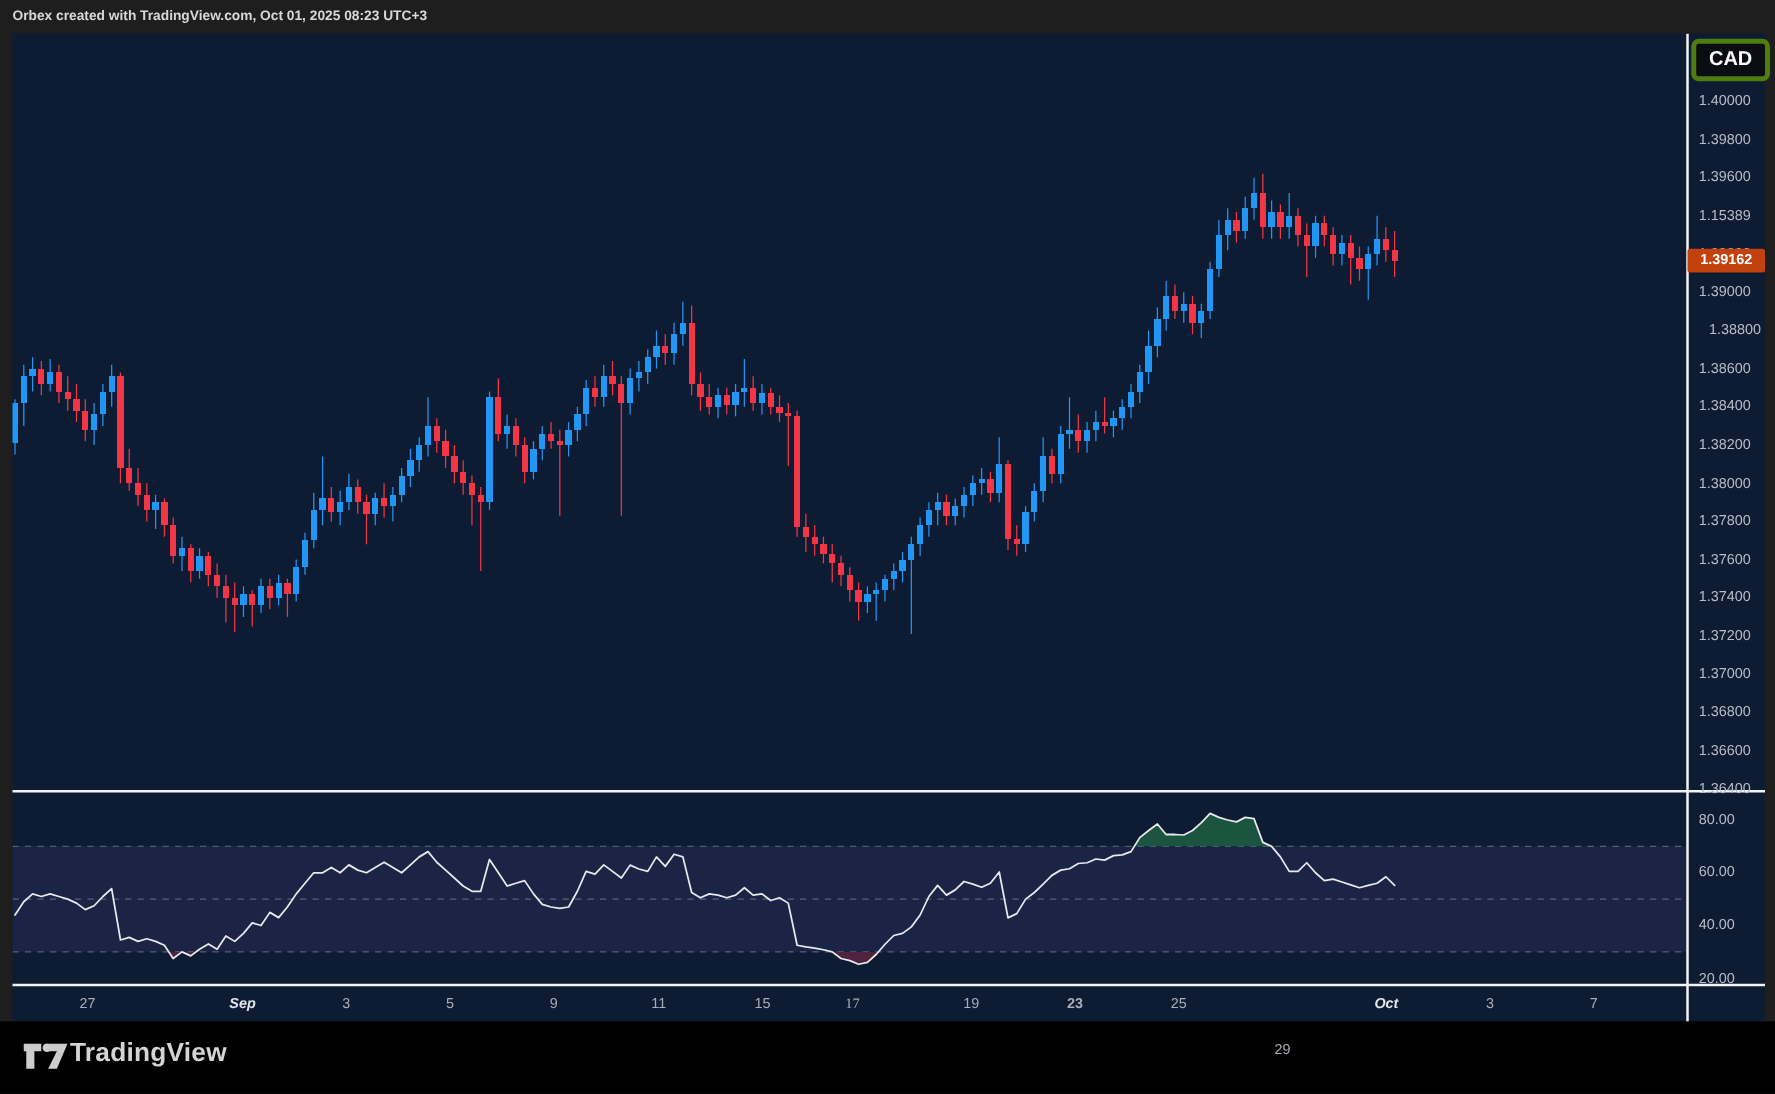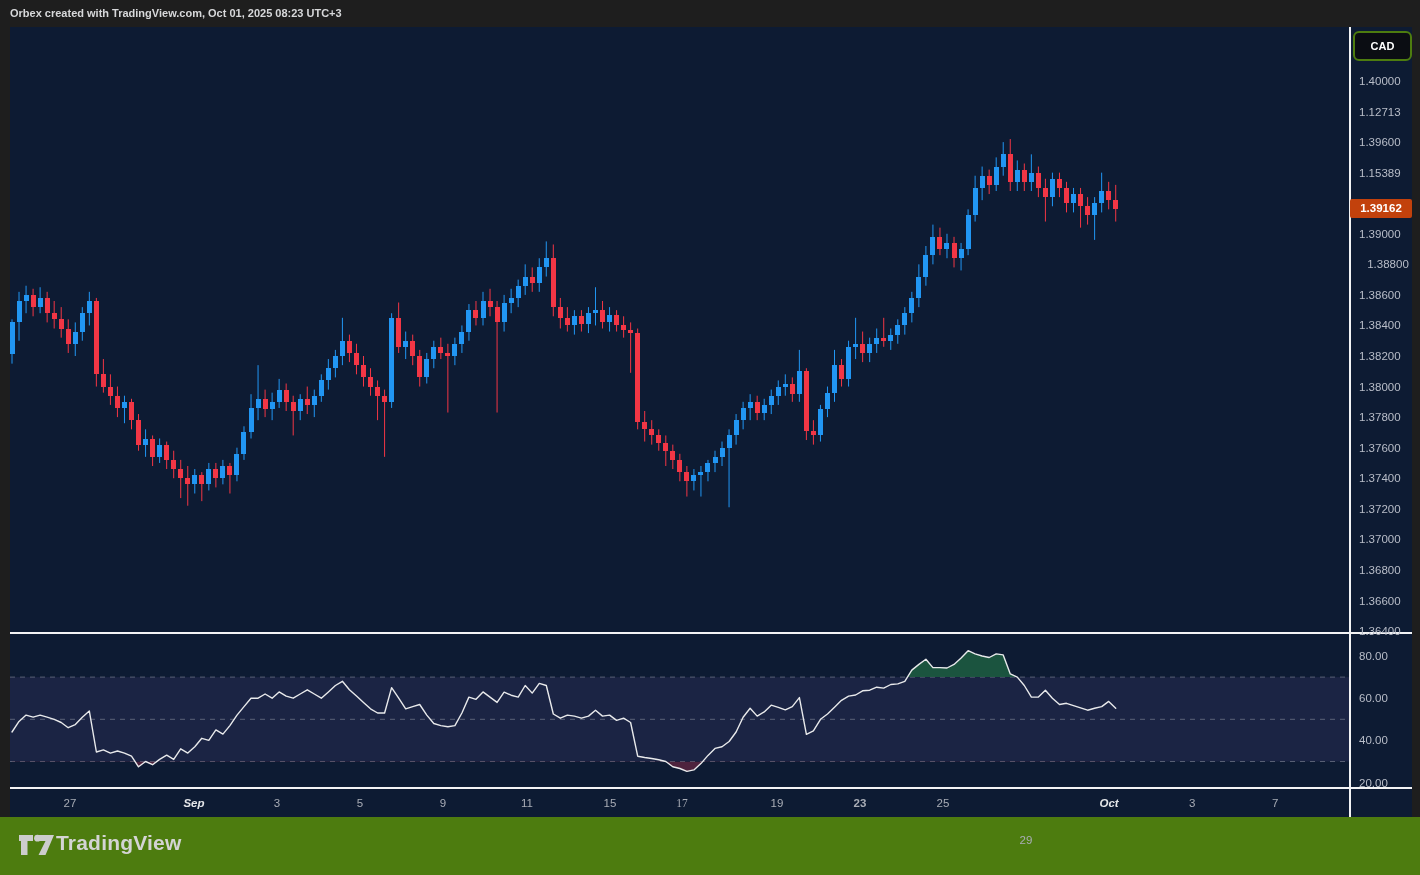"CAD" #symbol-button { border: 2px solid #4d7c0f -> 4px solid #4d7c0f; font-size: 11px -> 16px }
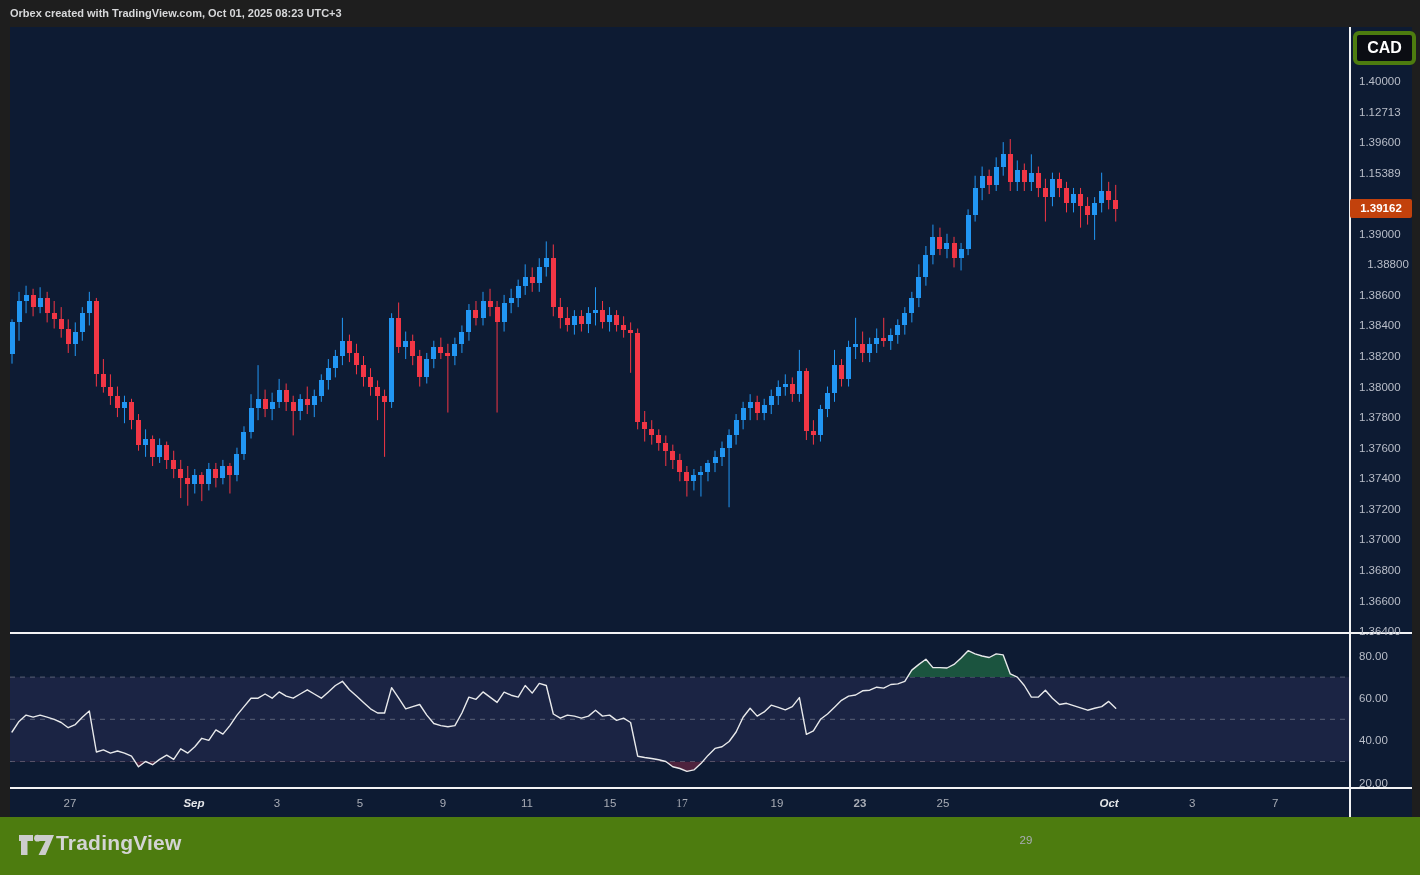"1.12713" div.axlbl { text: 1.12713 -> 1.39800 }
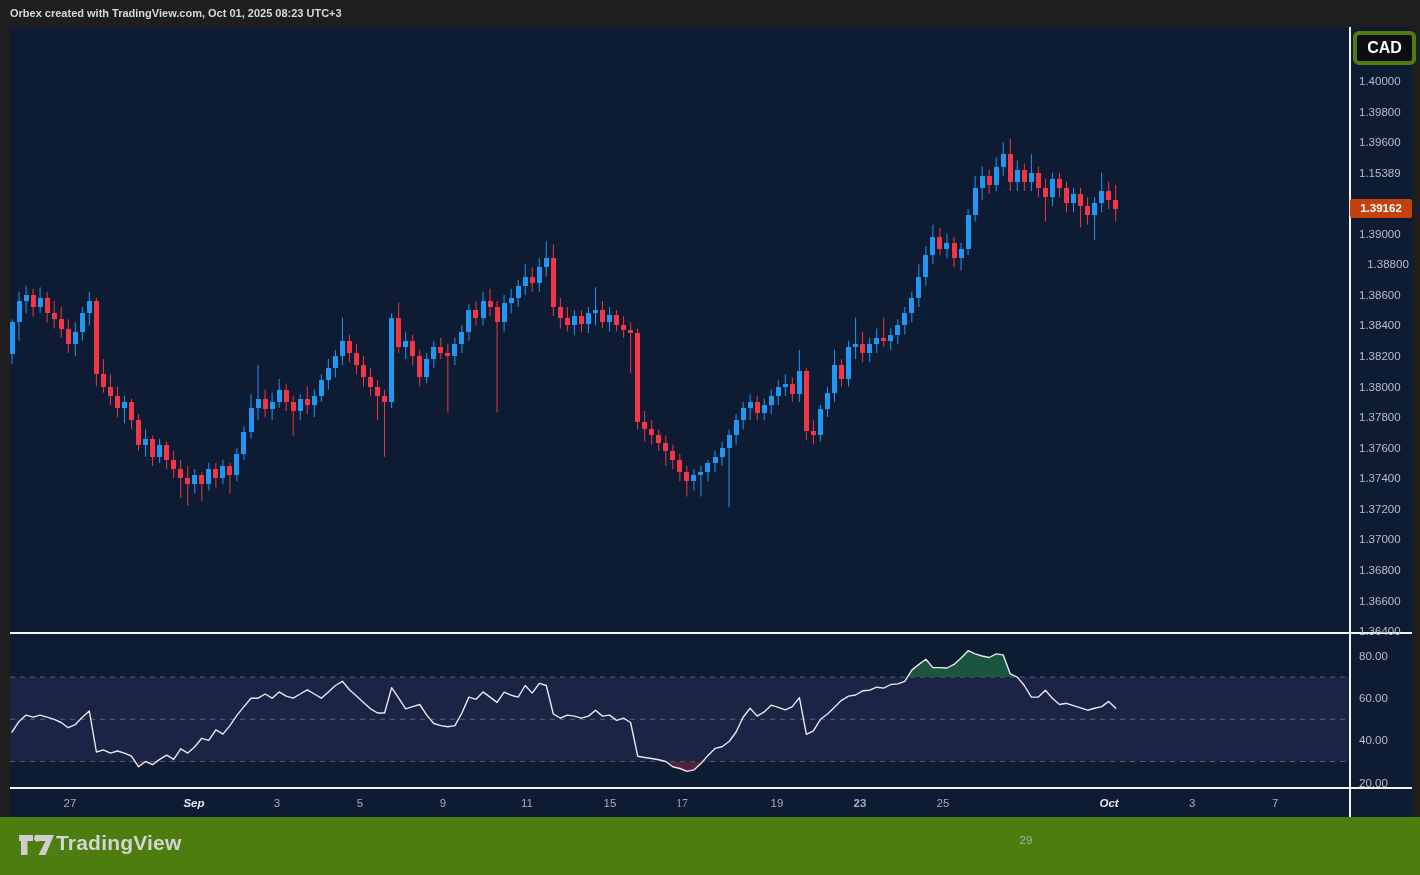"TradingView" #footer { background: #4d7c0f -> #000000 }
